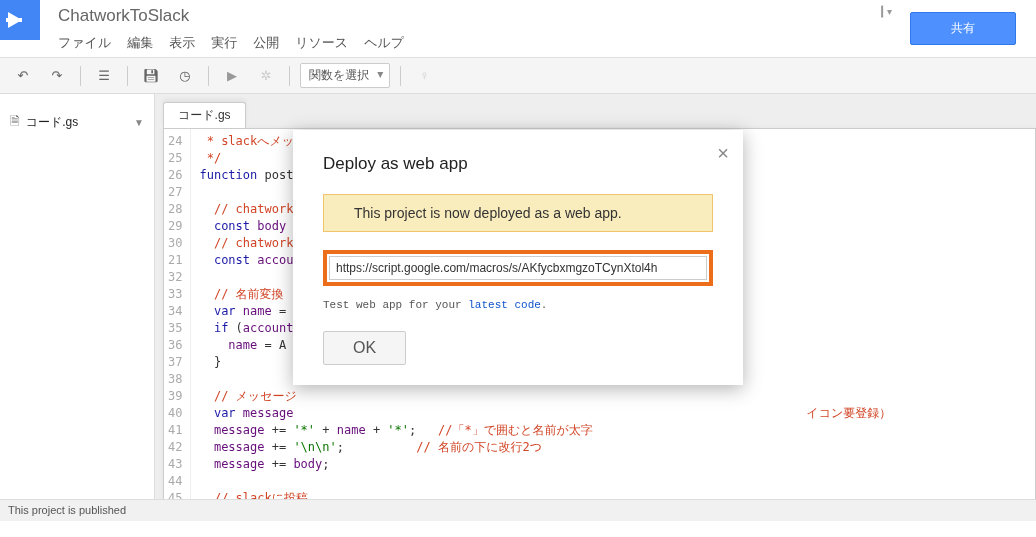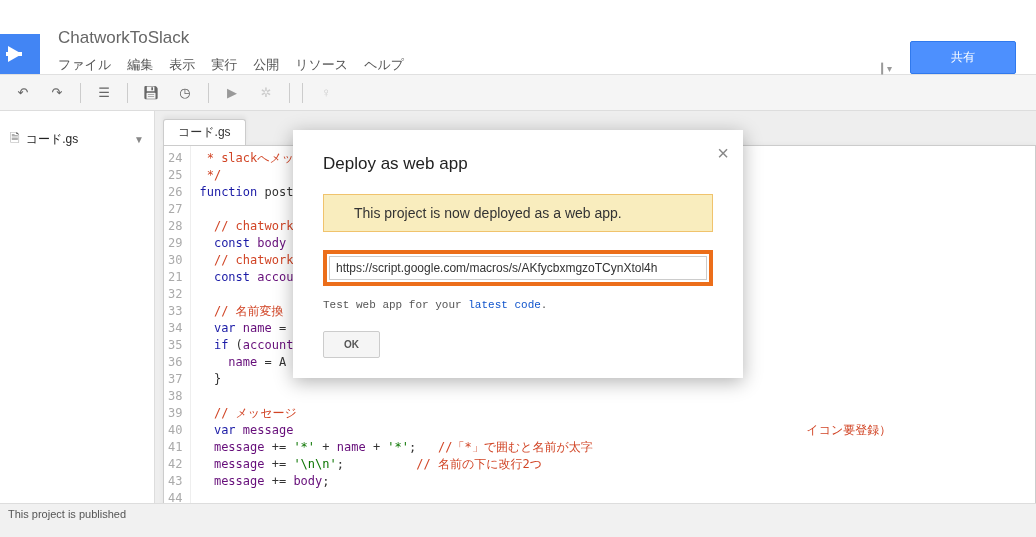"ChatworkToSlack" .header { align-items: flex-end -> flex-start; height: 75px -> 58px }
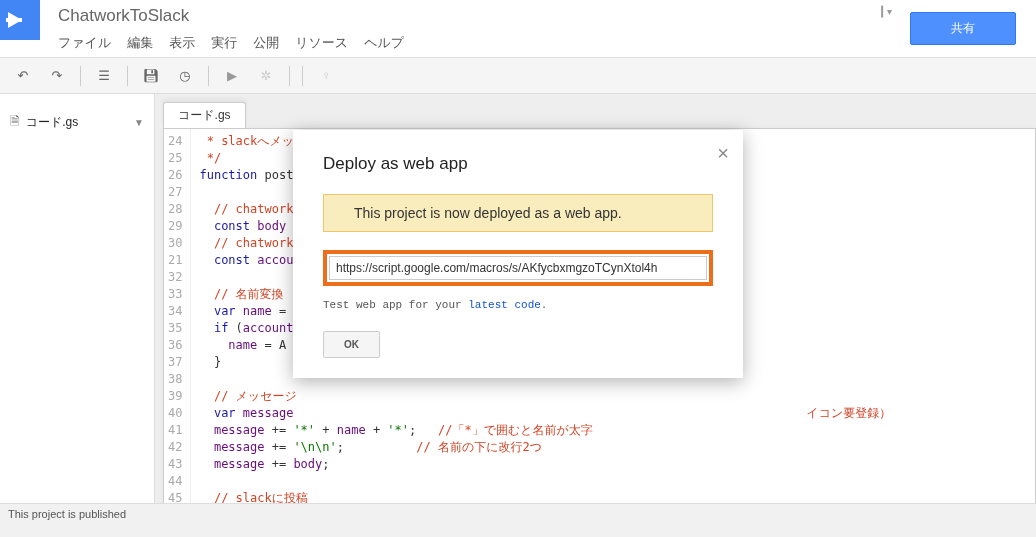"関数を選択" span.tb-select { html: none -> <span>関数を選択</span> }
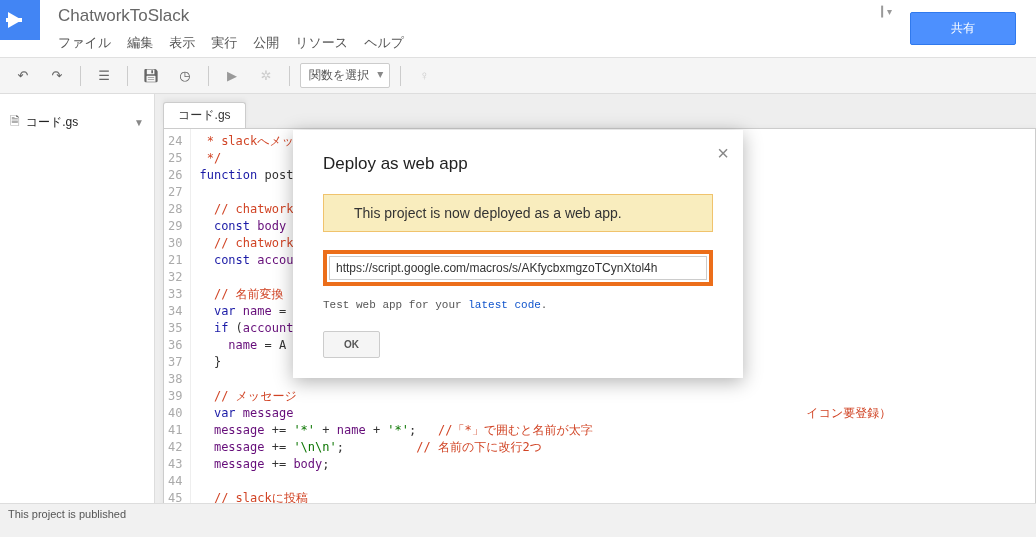"OK" .modal-ok { font-size: 10px -> 16px; font-weight: bold -> normal; padding: 7px 20px -> 7px 29px }
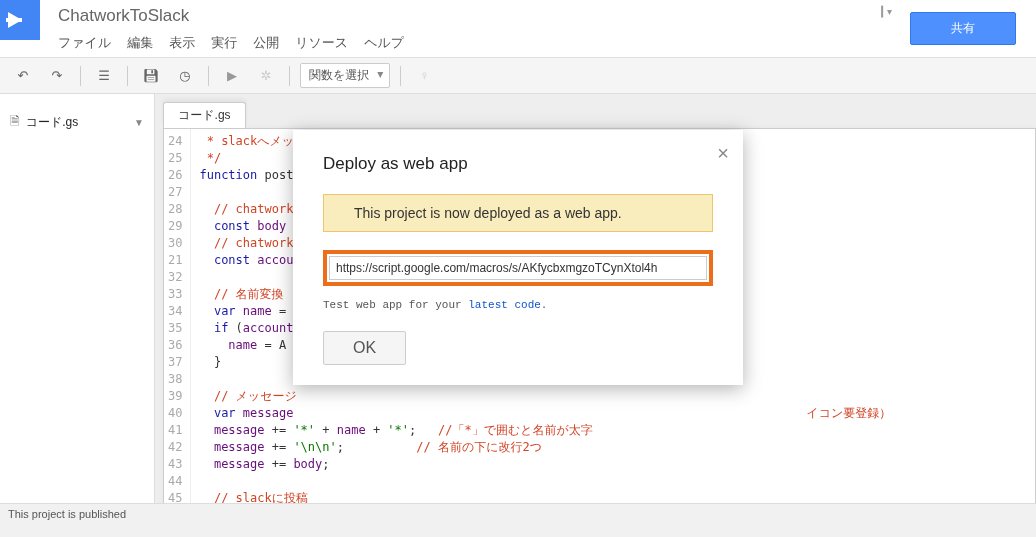"This project is published" .statusbar { bottom: 0 -> 16px; height: 34px -> 22px }
